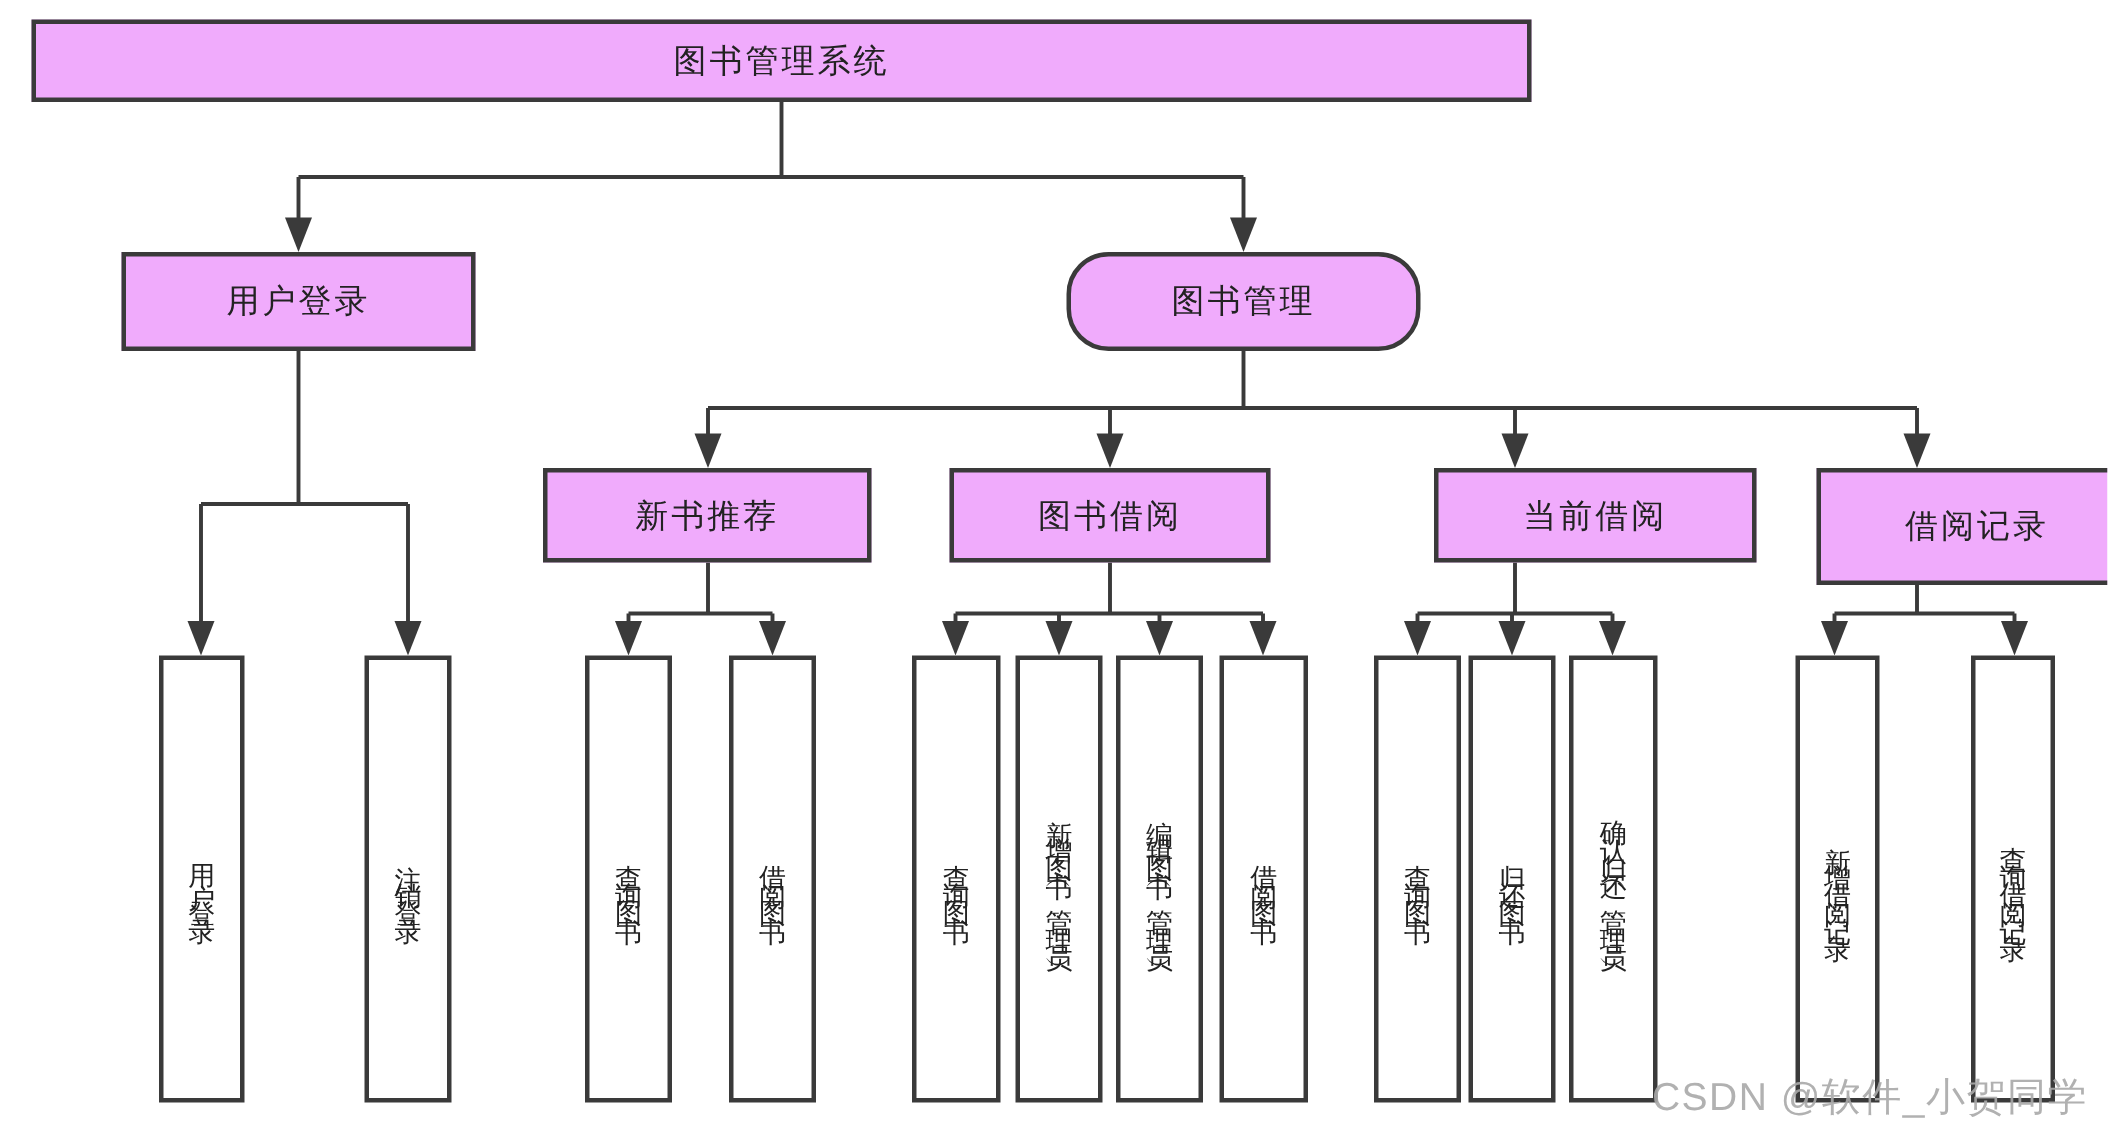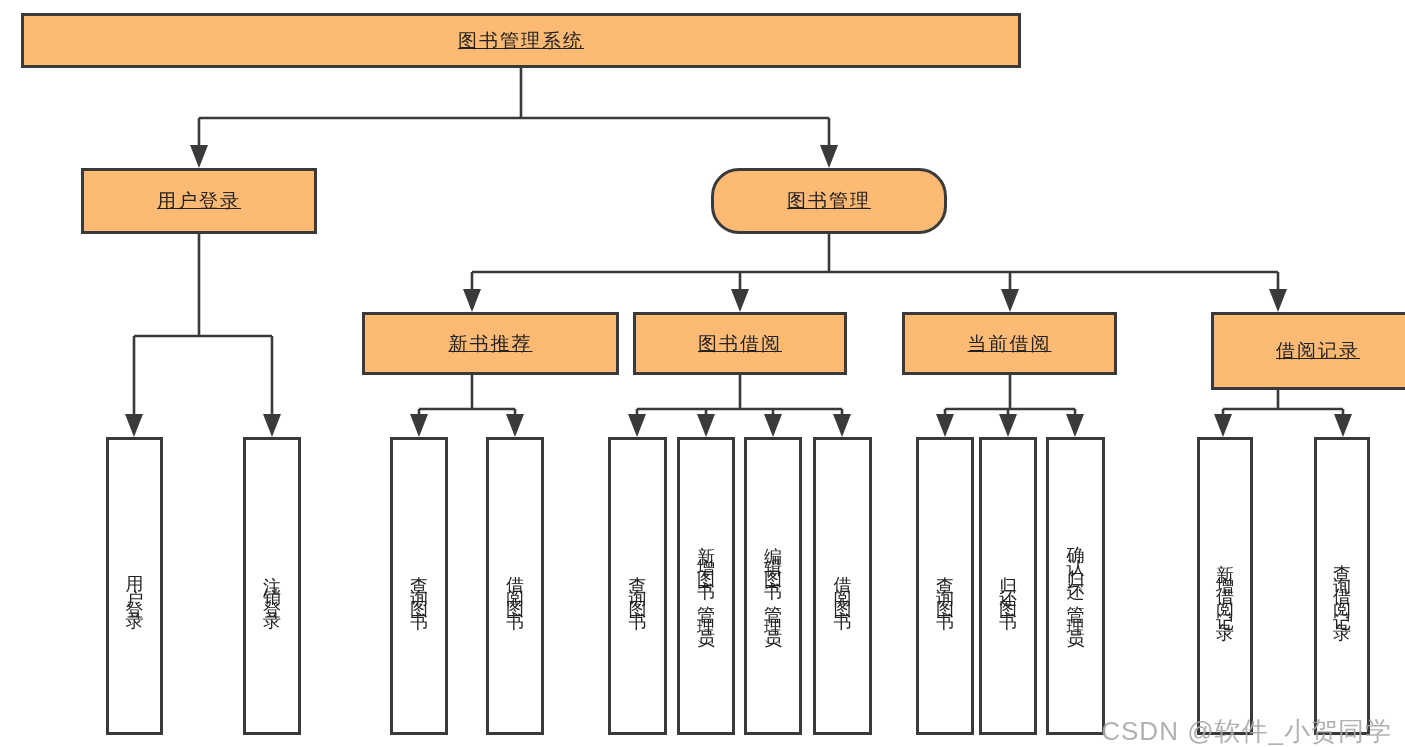"图书管理系统" .hbox { background: #fdba74 -> #f0abfc; font-size: 19px -> 22px; text-decoration: underline -> none }
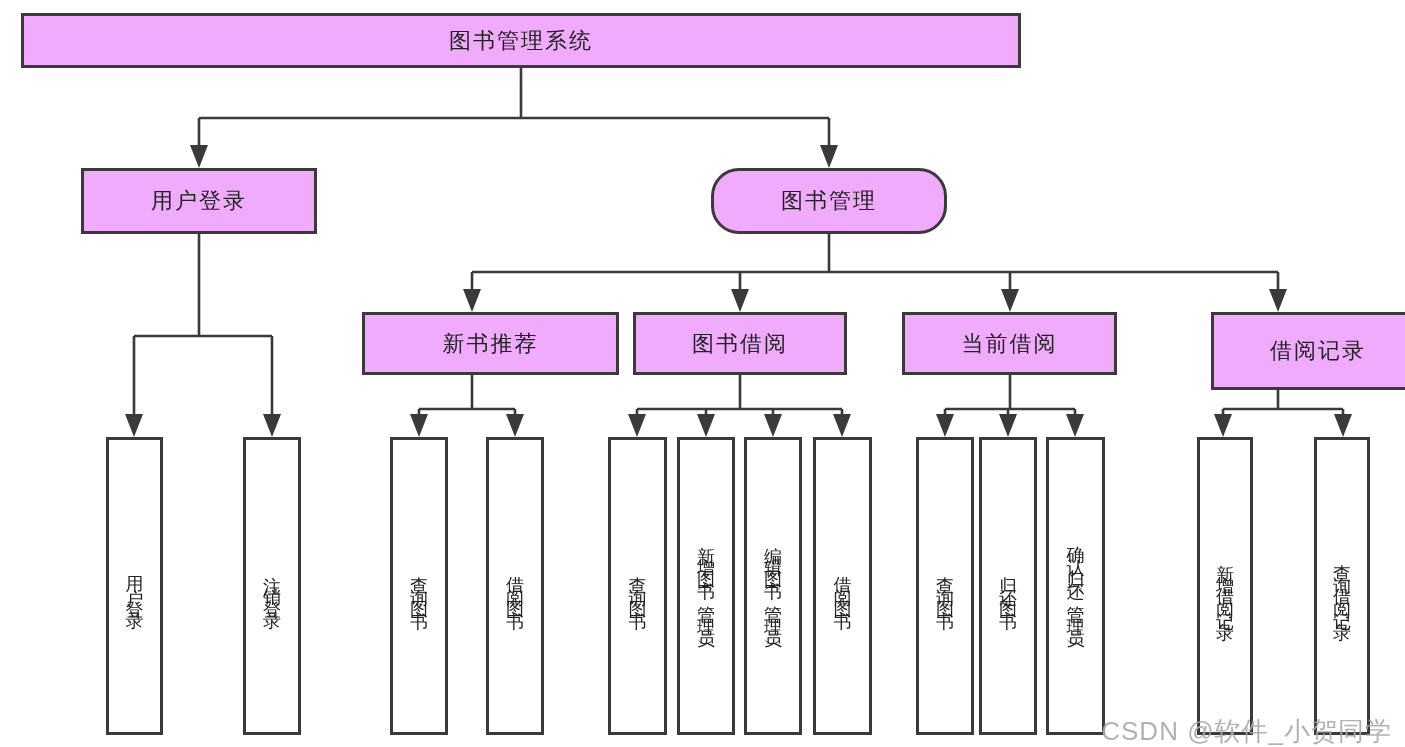"新书推荐" div.hbox { width: 257px -> 219px }
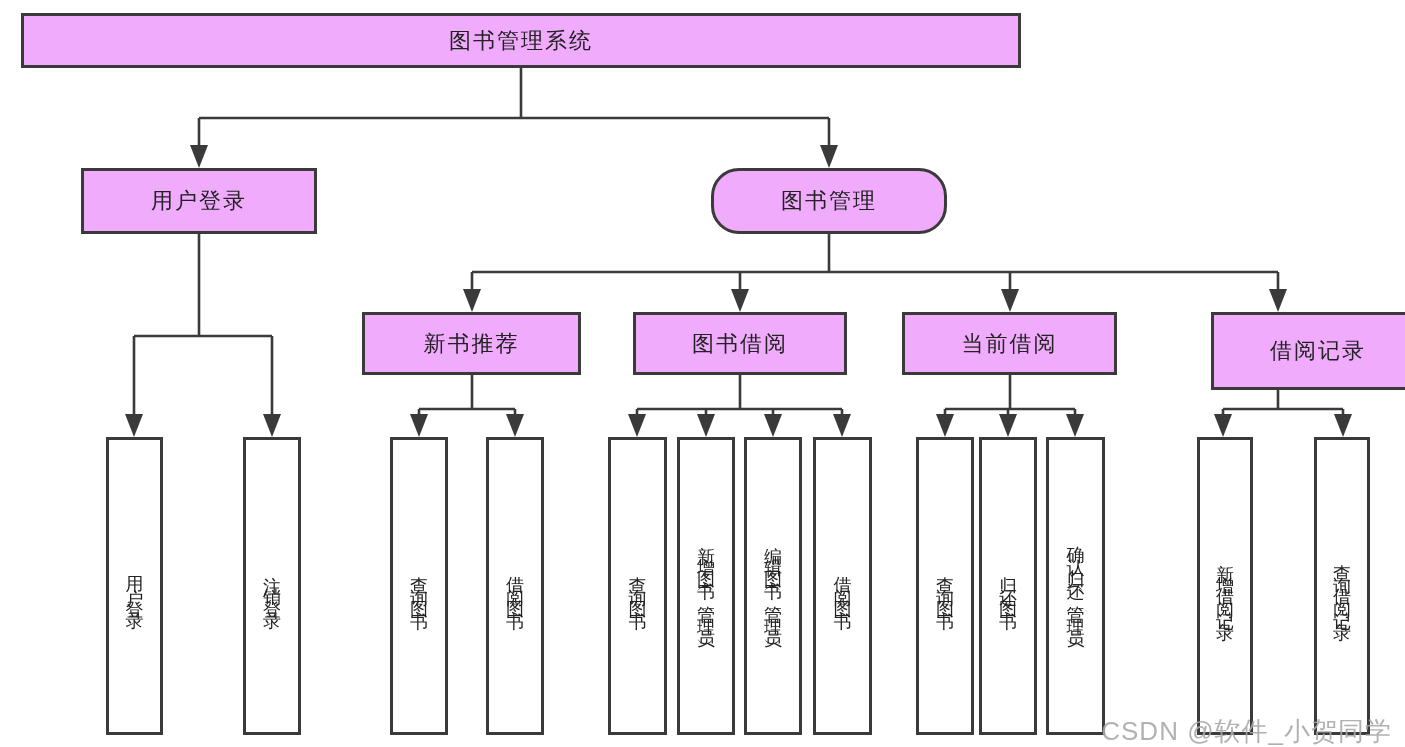"当前借阅" div.hbox { left: 902px -> 956px }
